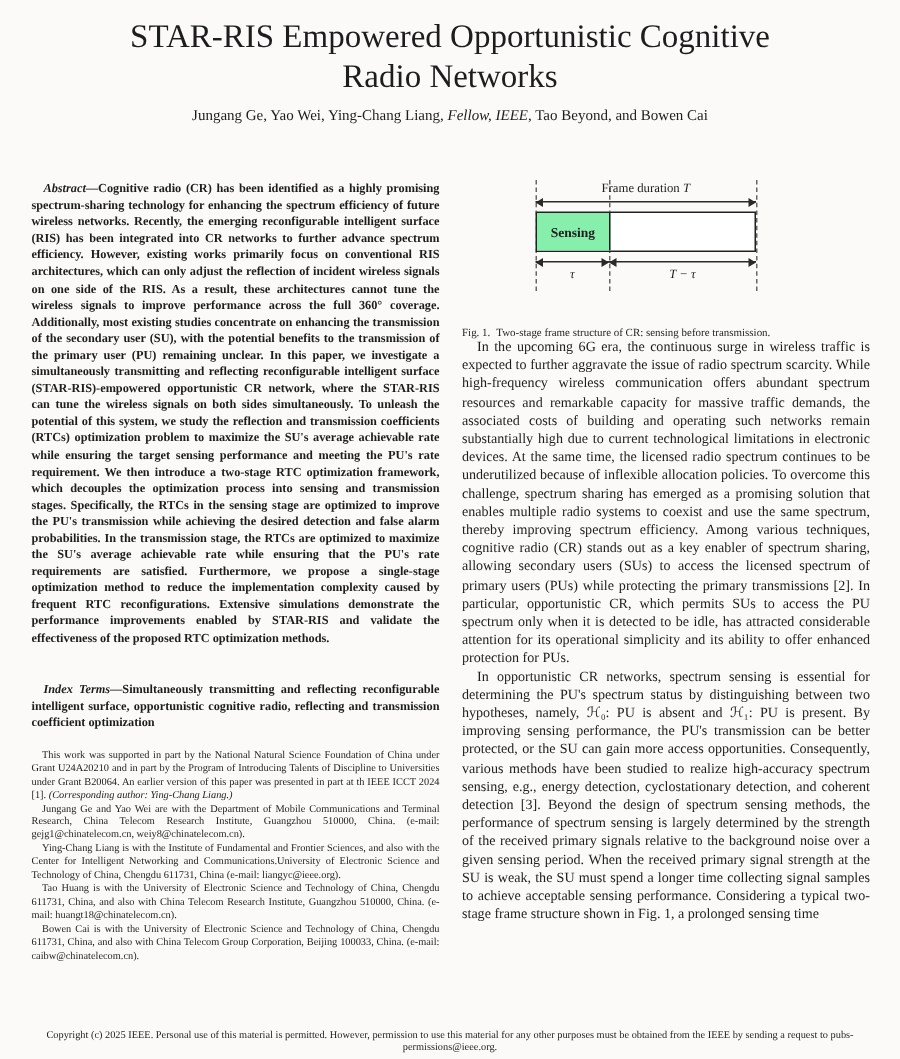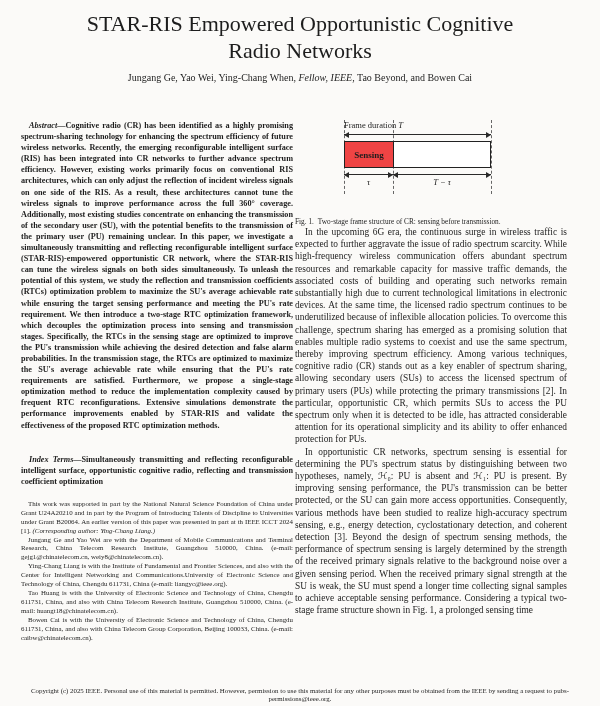"Jungang Ge, Yao Wei, Ying-Chang" span { text: When -> Liang }
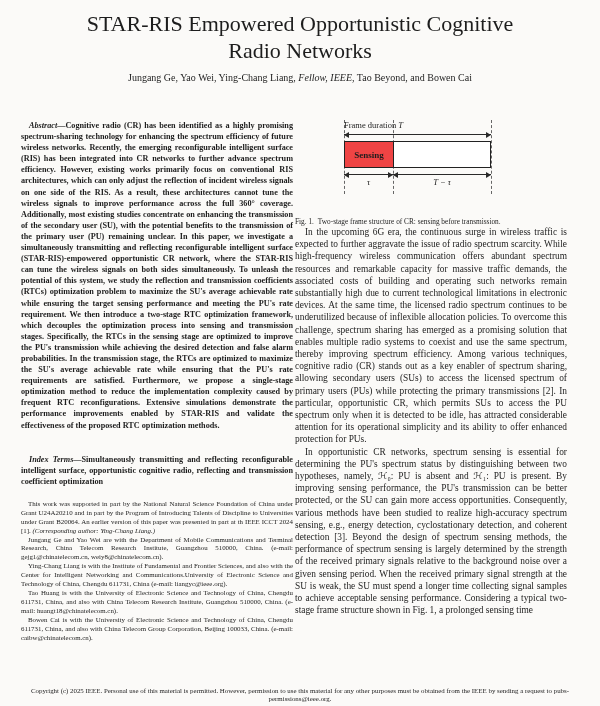"Abstract—Cognitive radio (CR) has been" .columns { gap: 2px -> 15px }
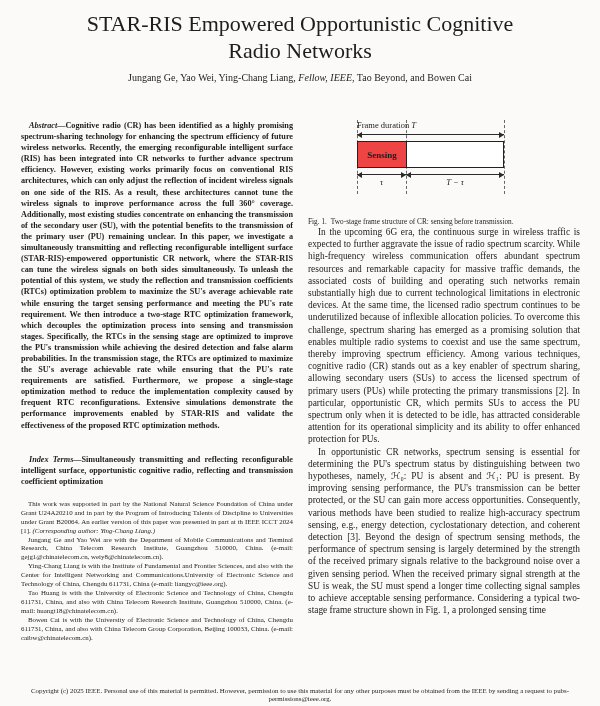"Frame duration T" .frame-label { text-align: none -> center }
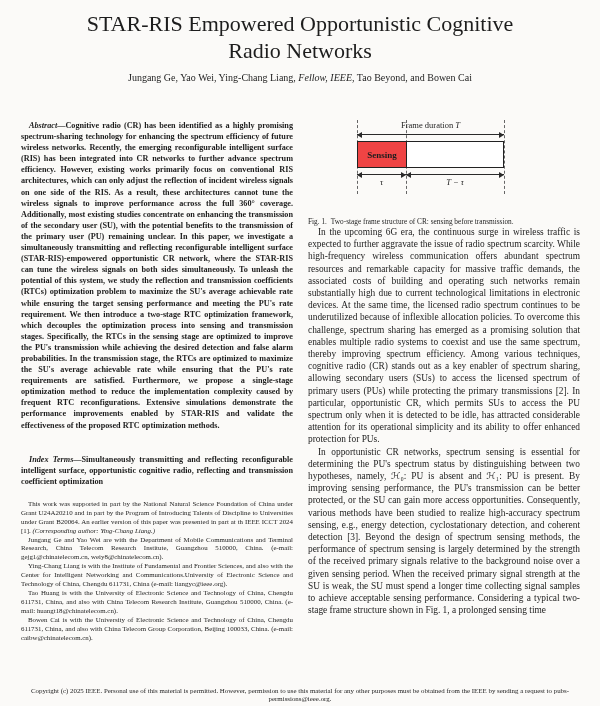"Sensing" div.cell { background: #ef4444 -> #86efac }
